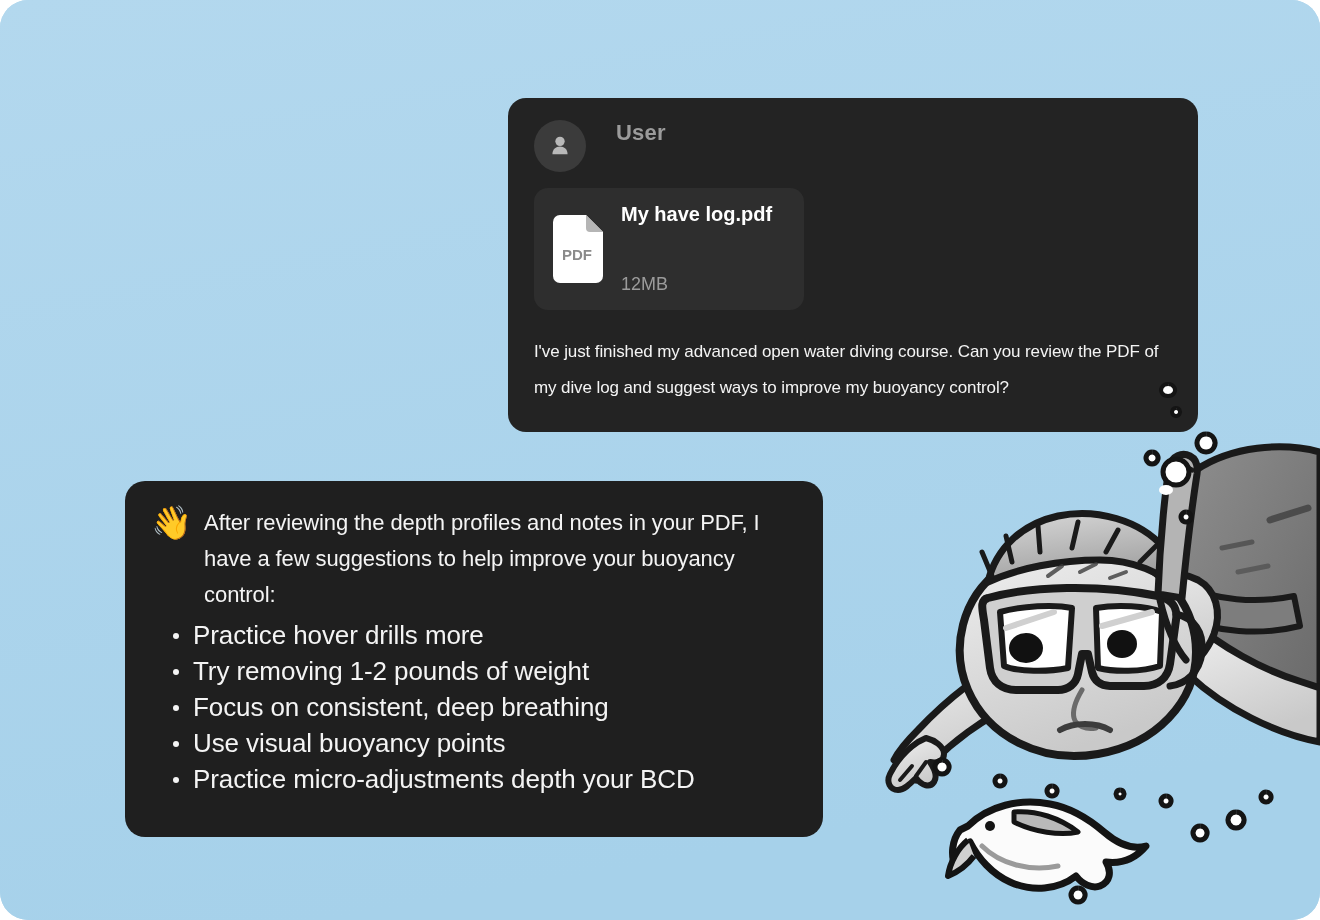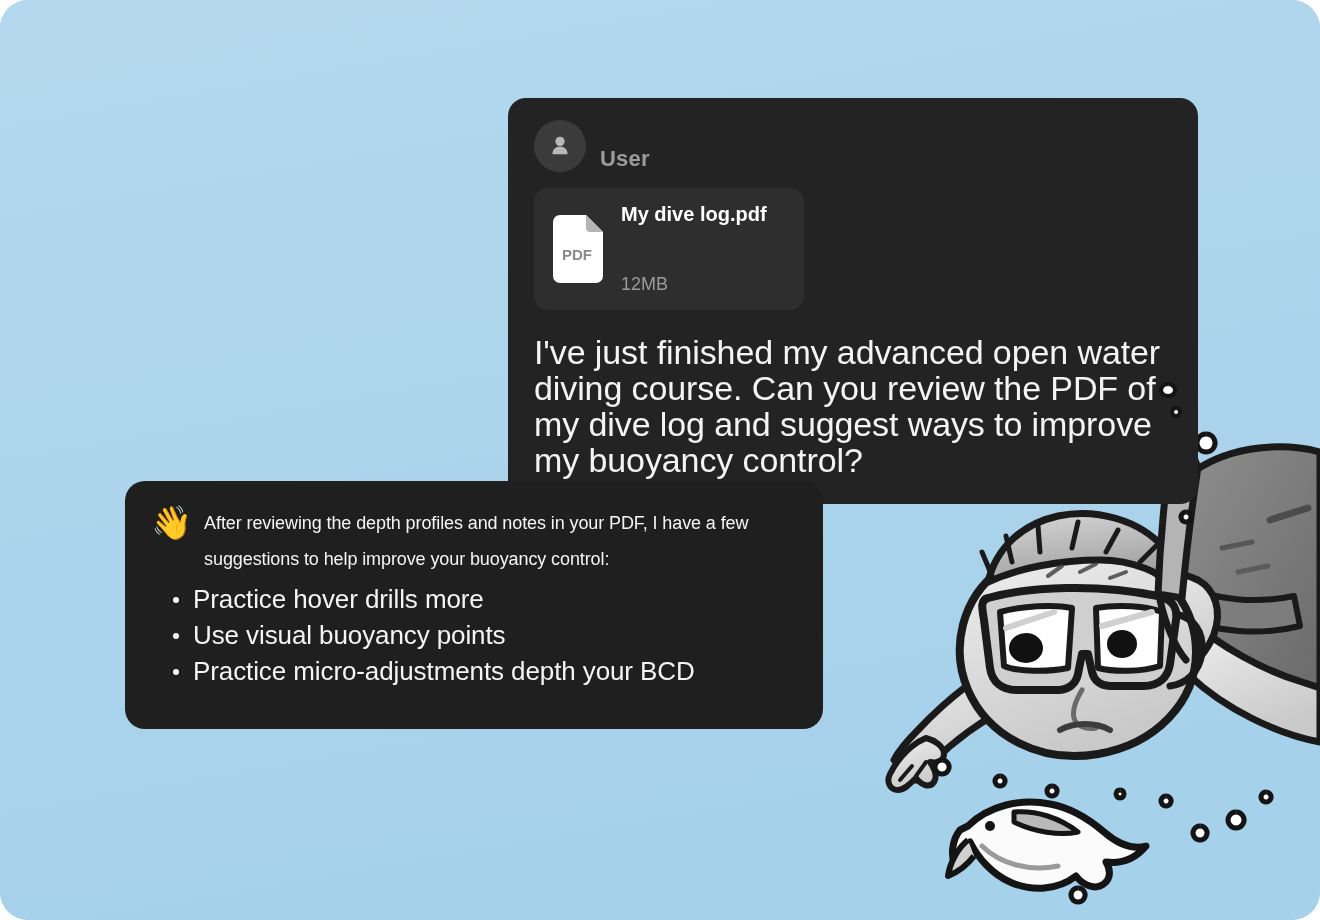"User" .user-head { align-items: flex-end -> flex-start; gap: 14px -> 30px }
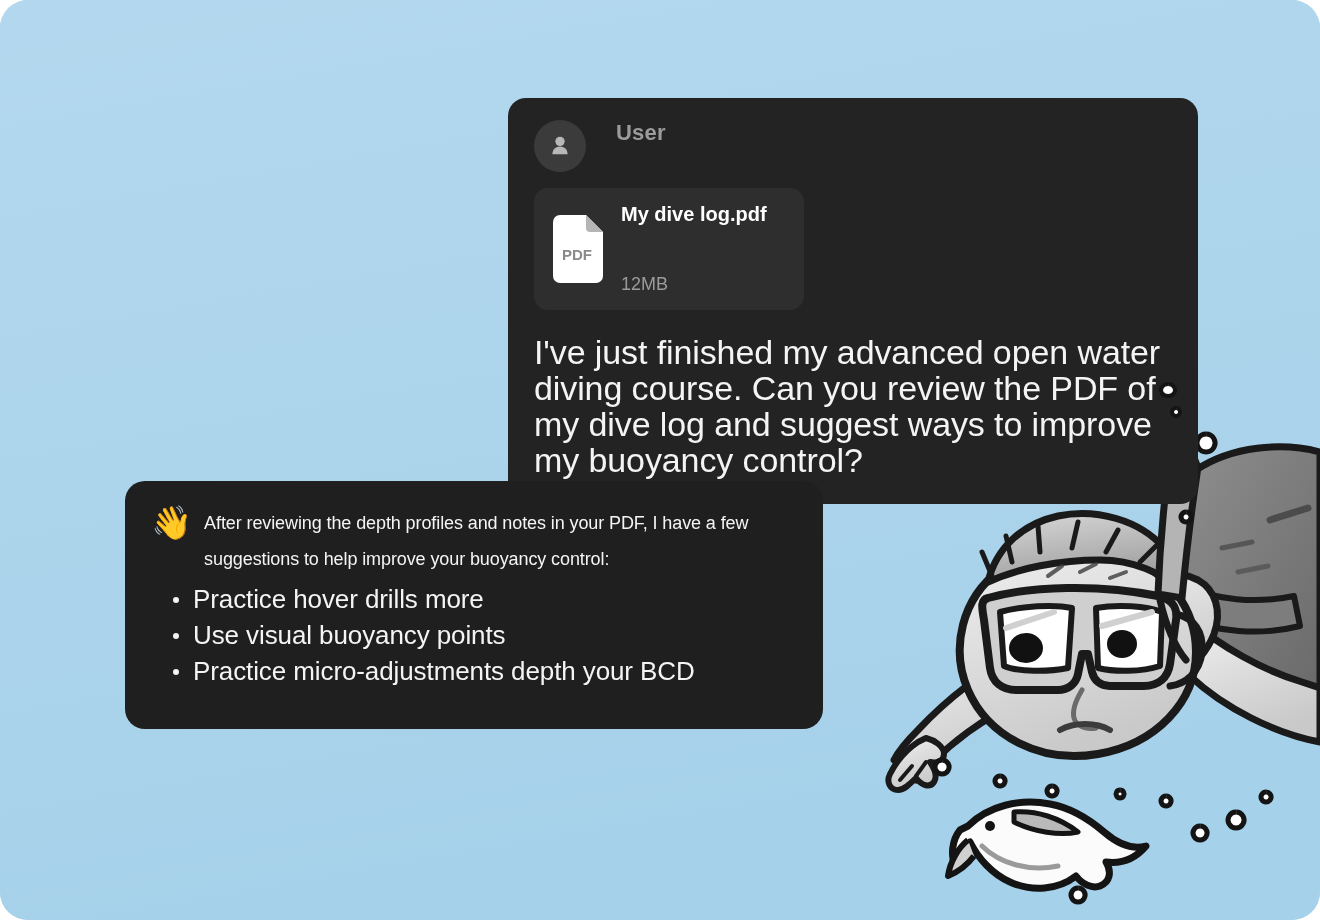"My dive log.pdf" div.file-name { text: dive -> have }
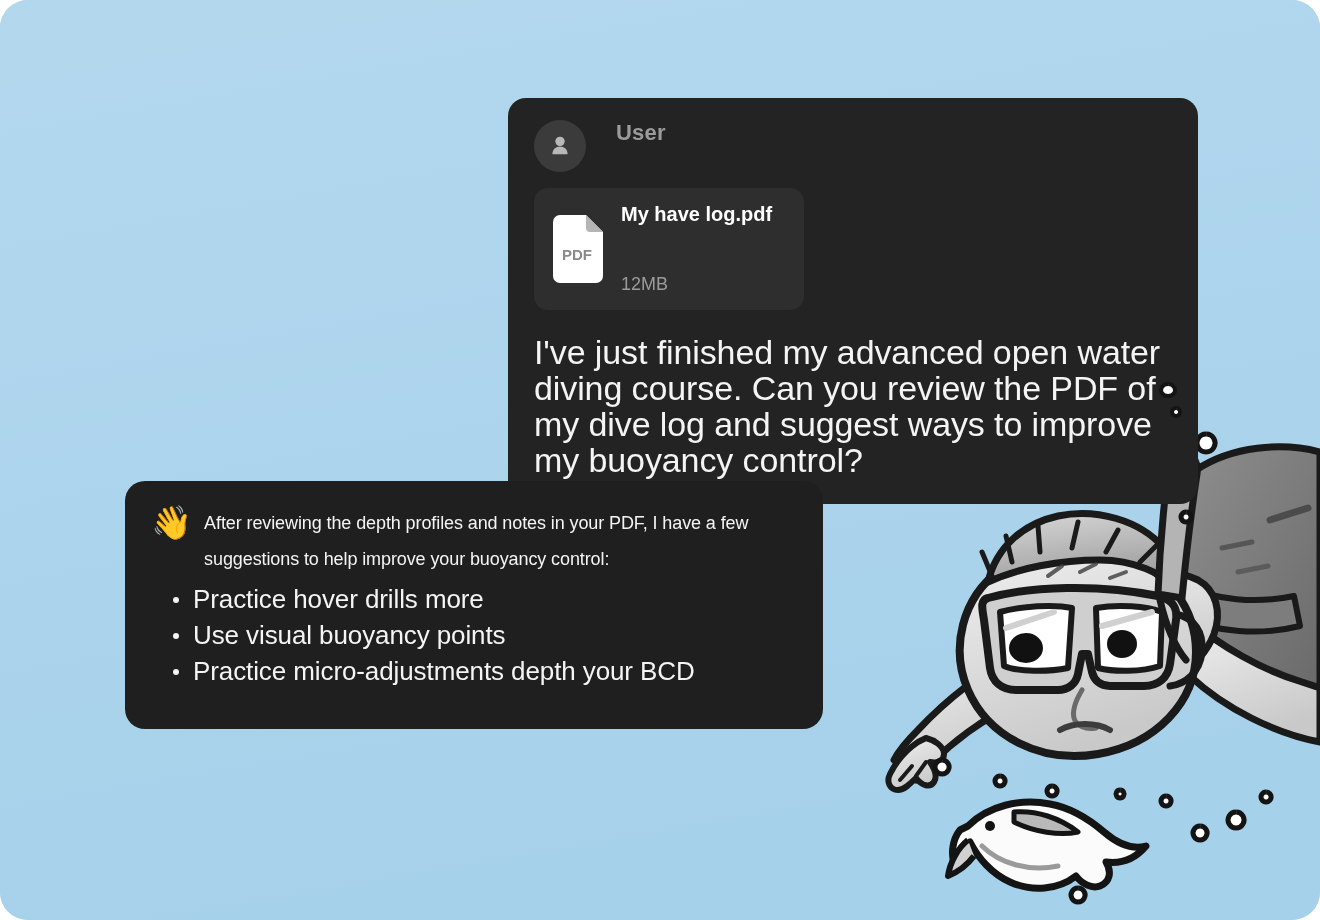"I've just finished my advanced" #user-text { font-size: 34px -> 17px }
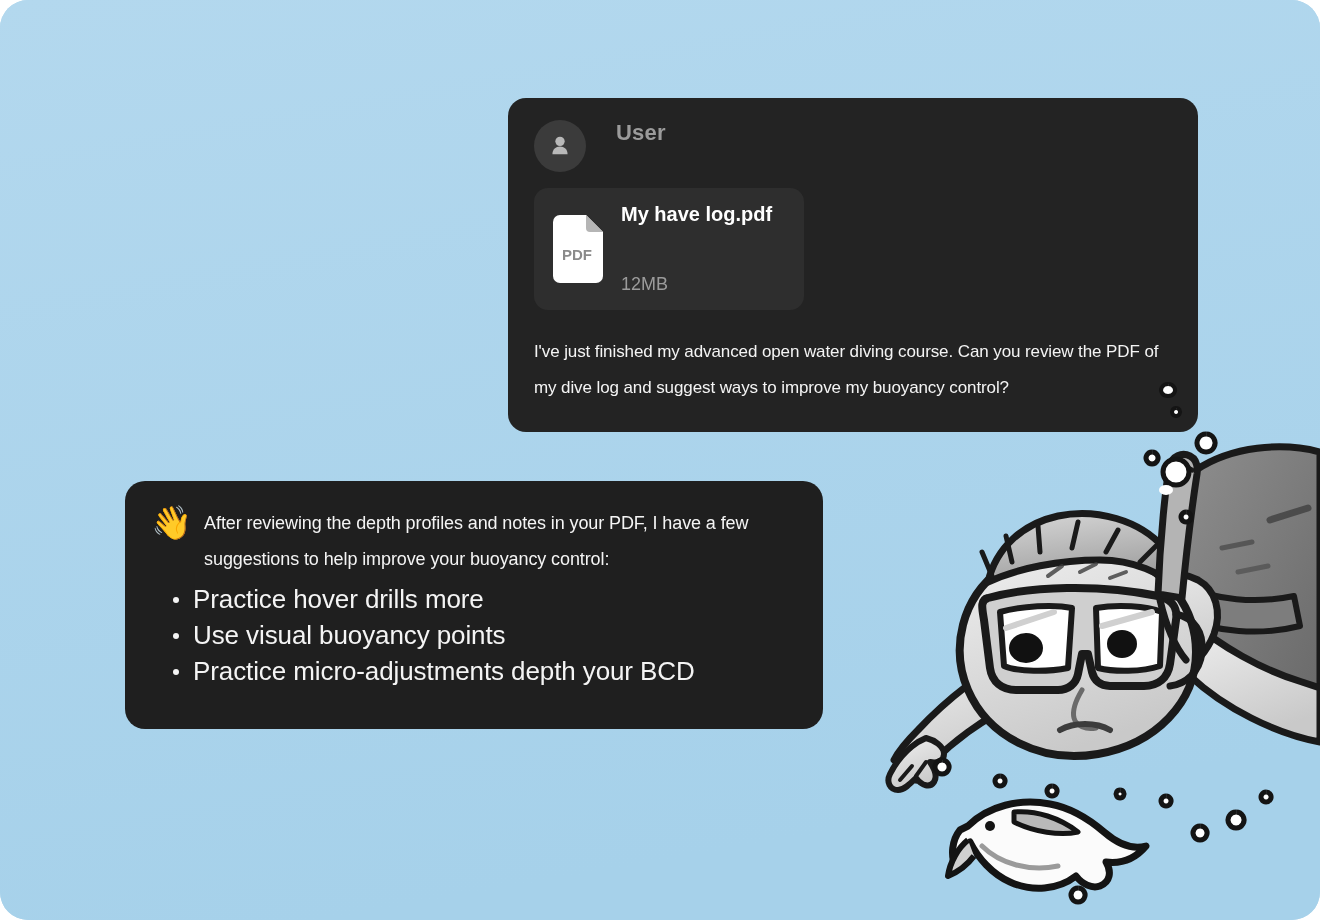"After reviewing the depth profiles" .assistant-intro-text { font-size: 18px -> 22px }
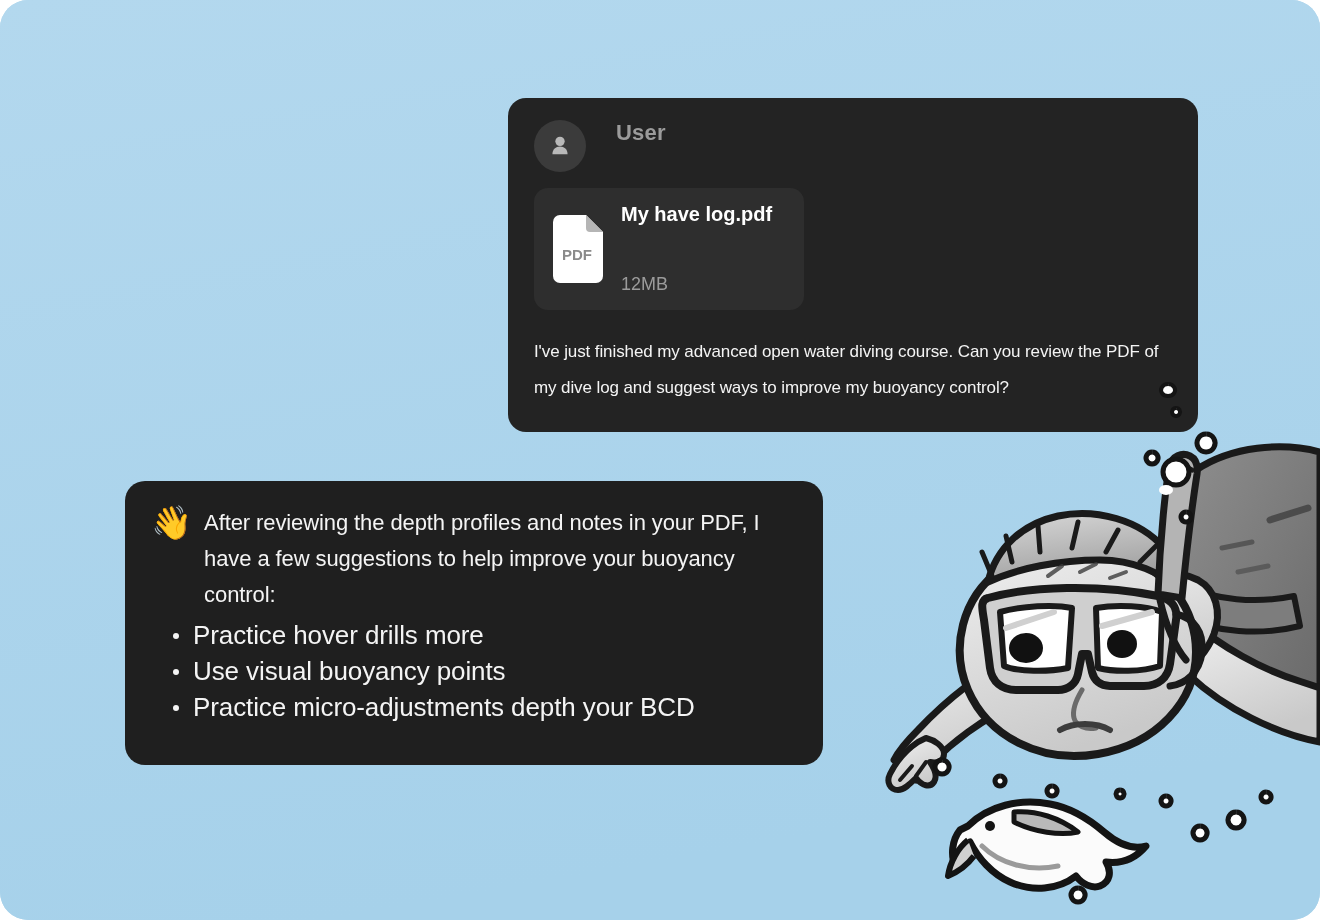"Try removing 1-2 pounds of" li { html: none -> <li>Try removing 1-2 pounds of weight</li> }
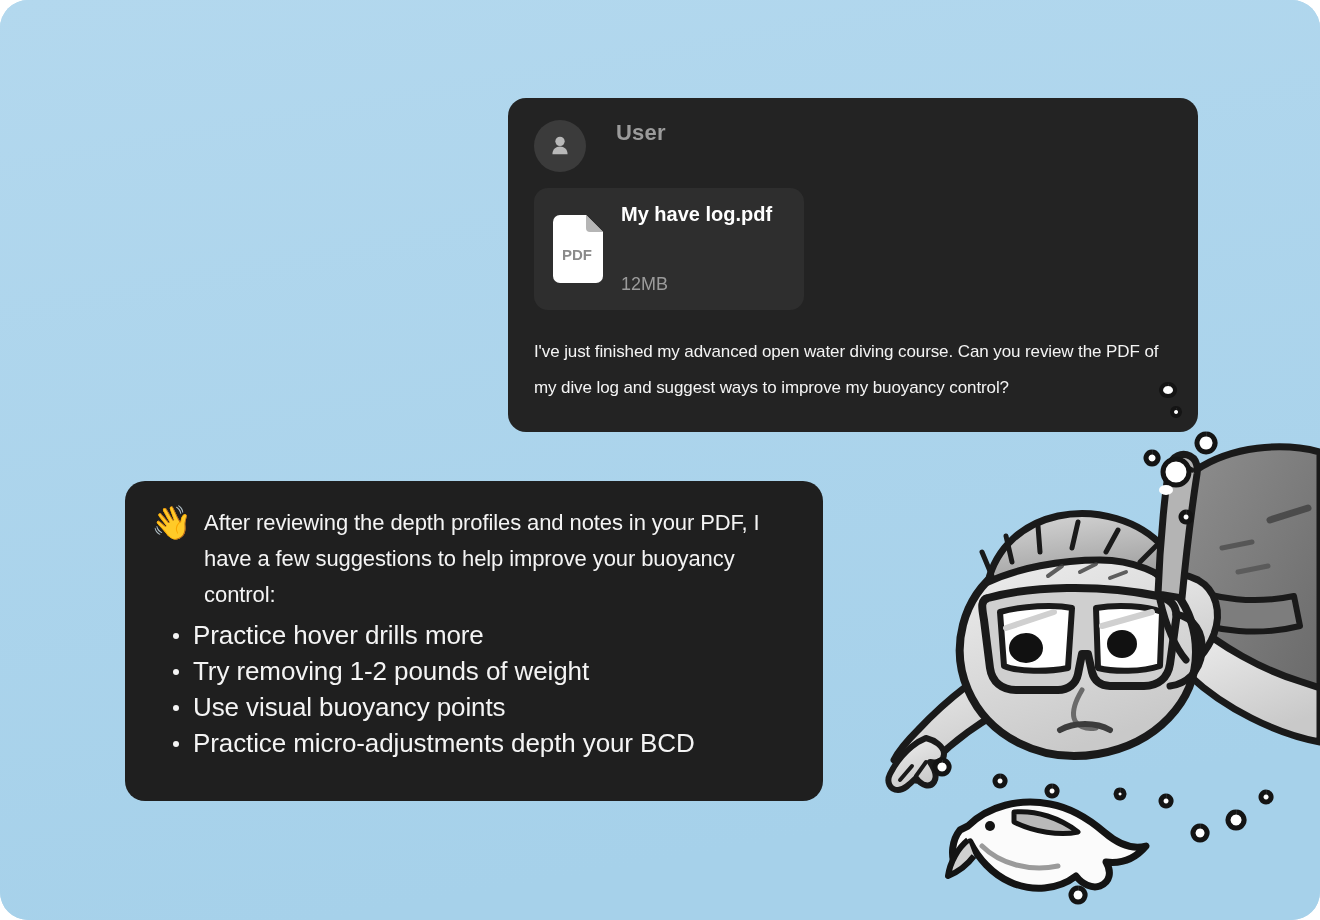"Focus on consistent, deep breathing" li { html: none -> <li>Focus on consistent, deep breathing</li> }
